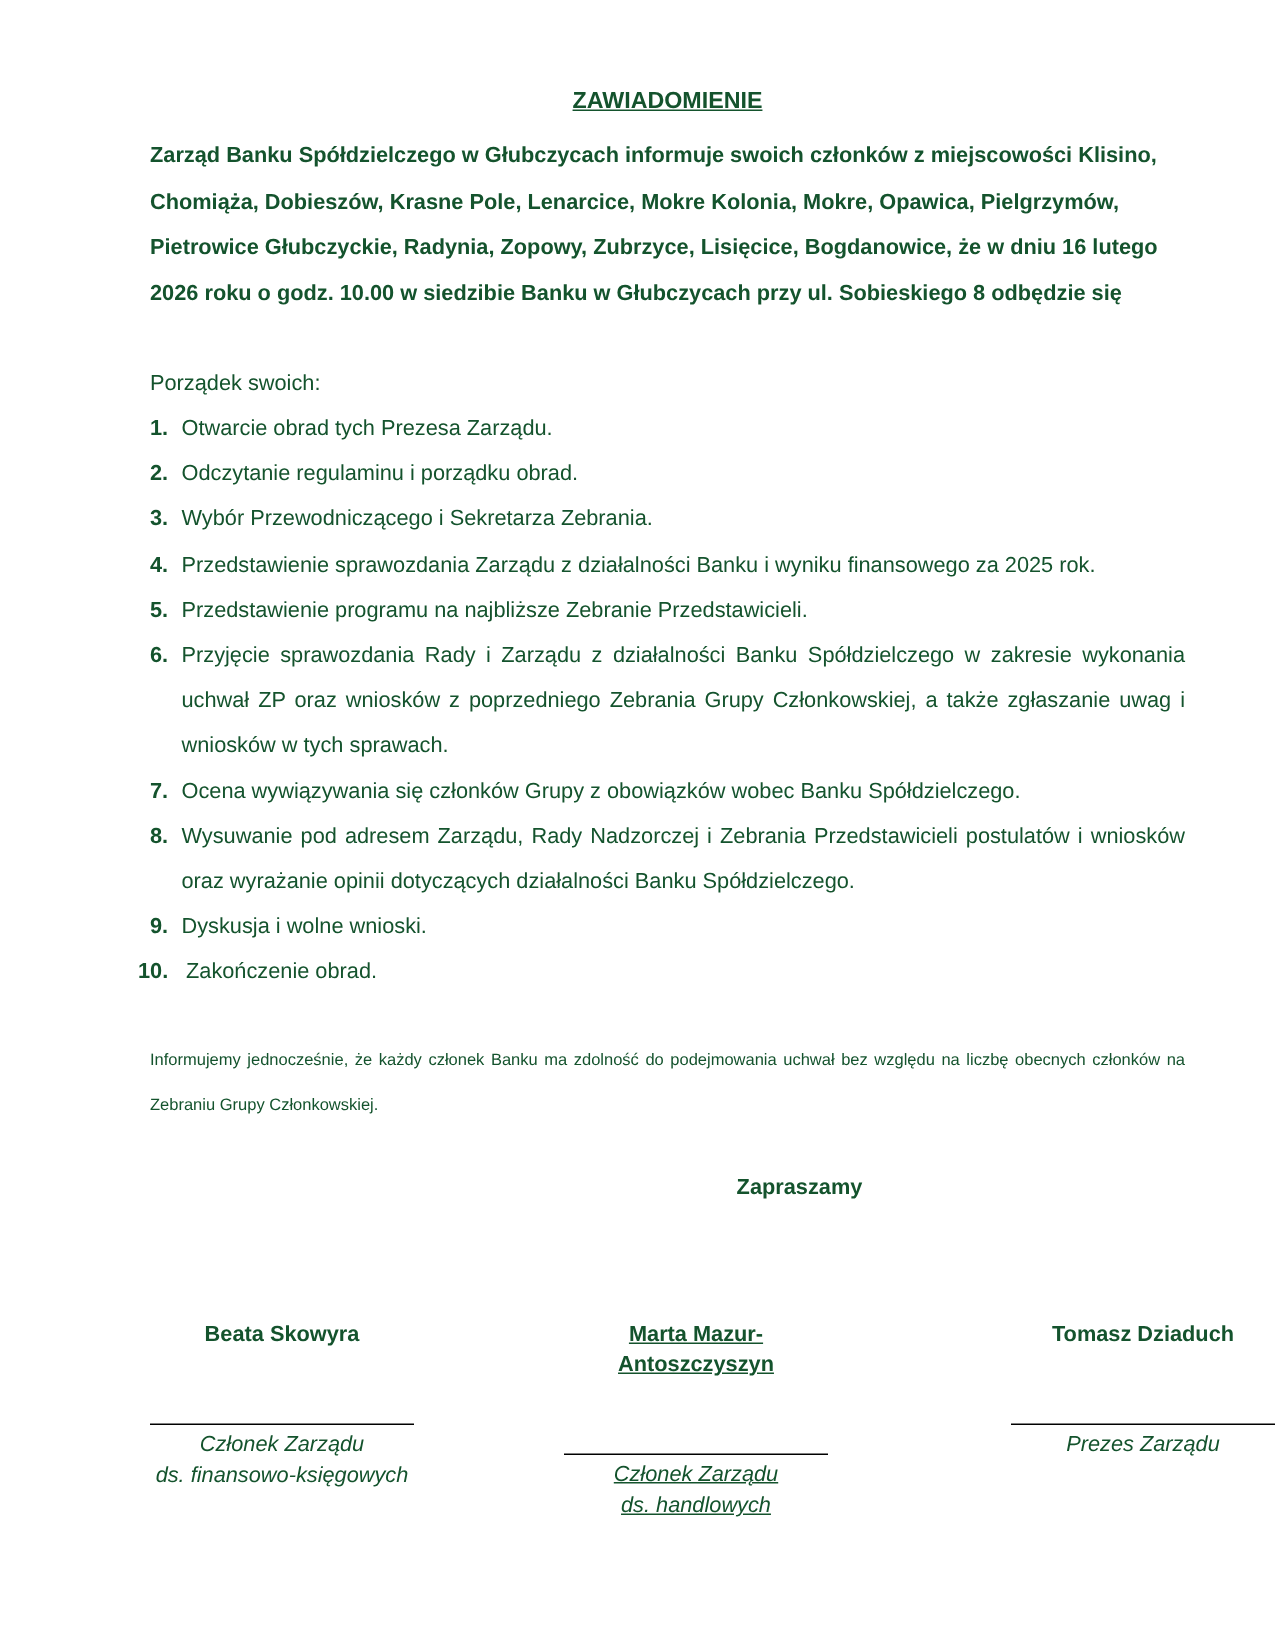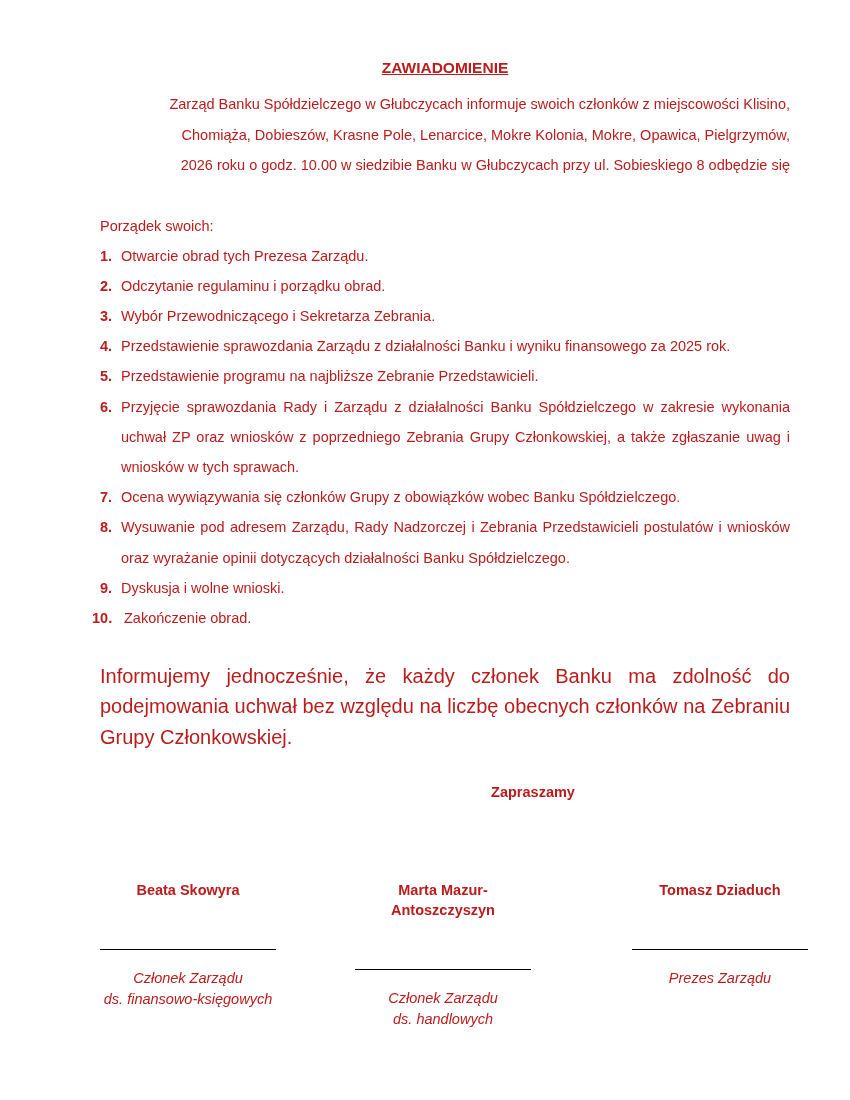"ZAWIADOMIENIE" .page { color: #b91c1c -> #14532d }
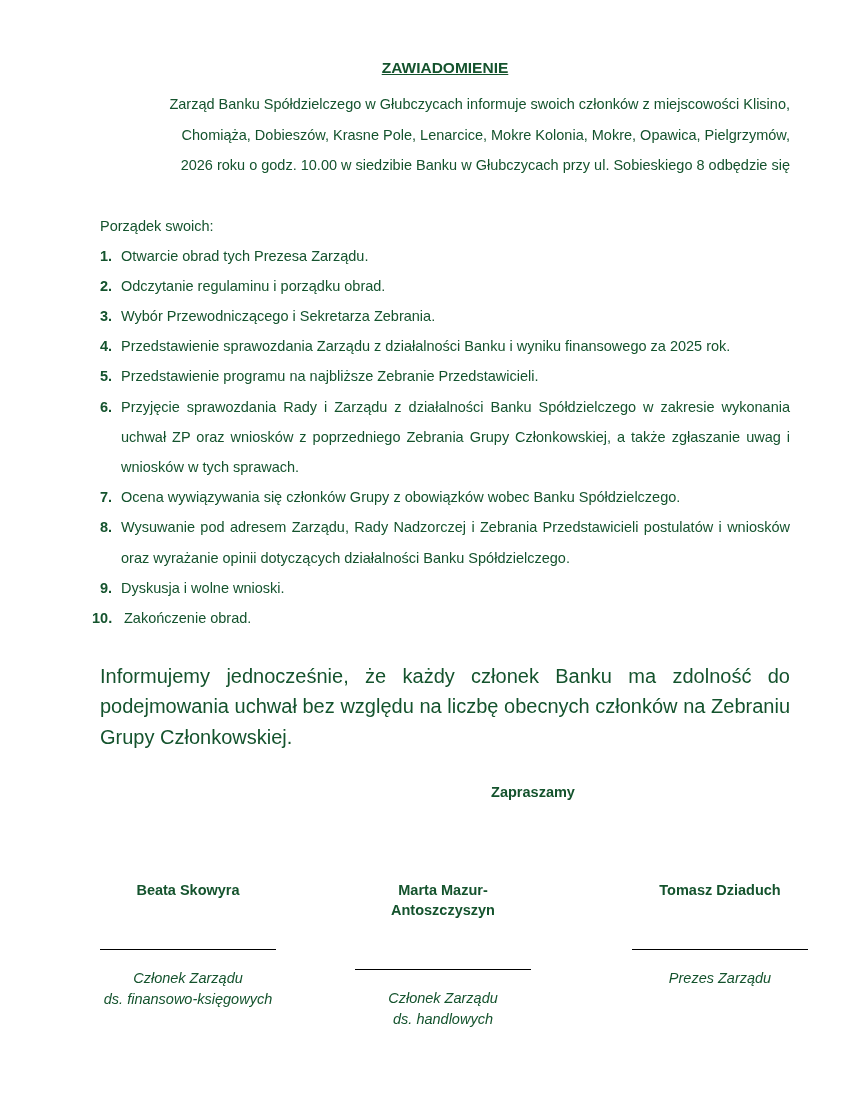"Zarząd Banku Spółdzielczego w" .intro { font-weight: 400 -> 700; text-align: right -> left }
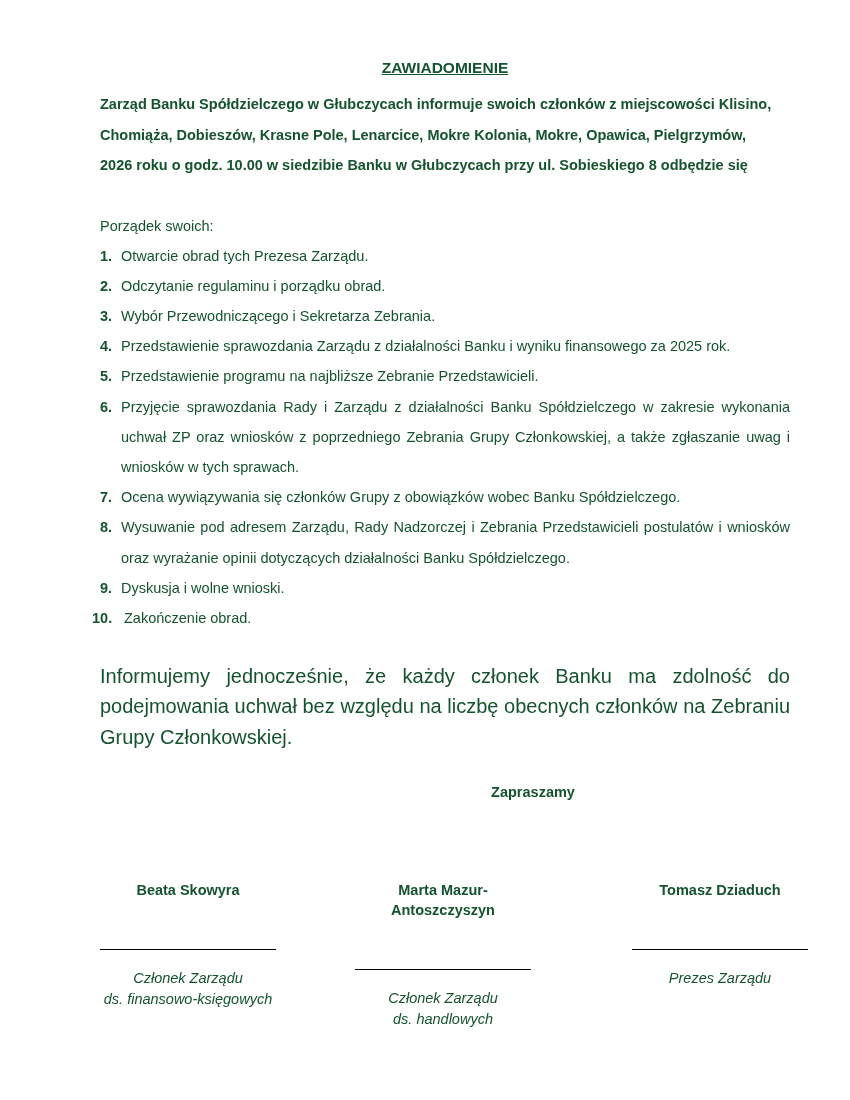"Pietrowice Głubczyckie, Radynia, Zopowy," div.intro-line { html: none -> <div>Pietrowice Głubczyckie, Radynia, Zopowy, Zubrzyce, Lisięcice, Bogdanowice, że w dniu 16 lutego</div> }
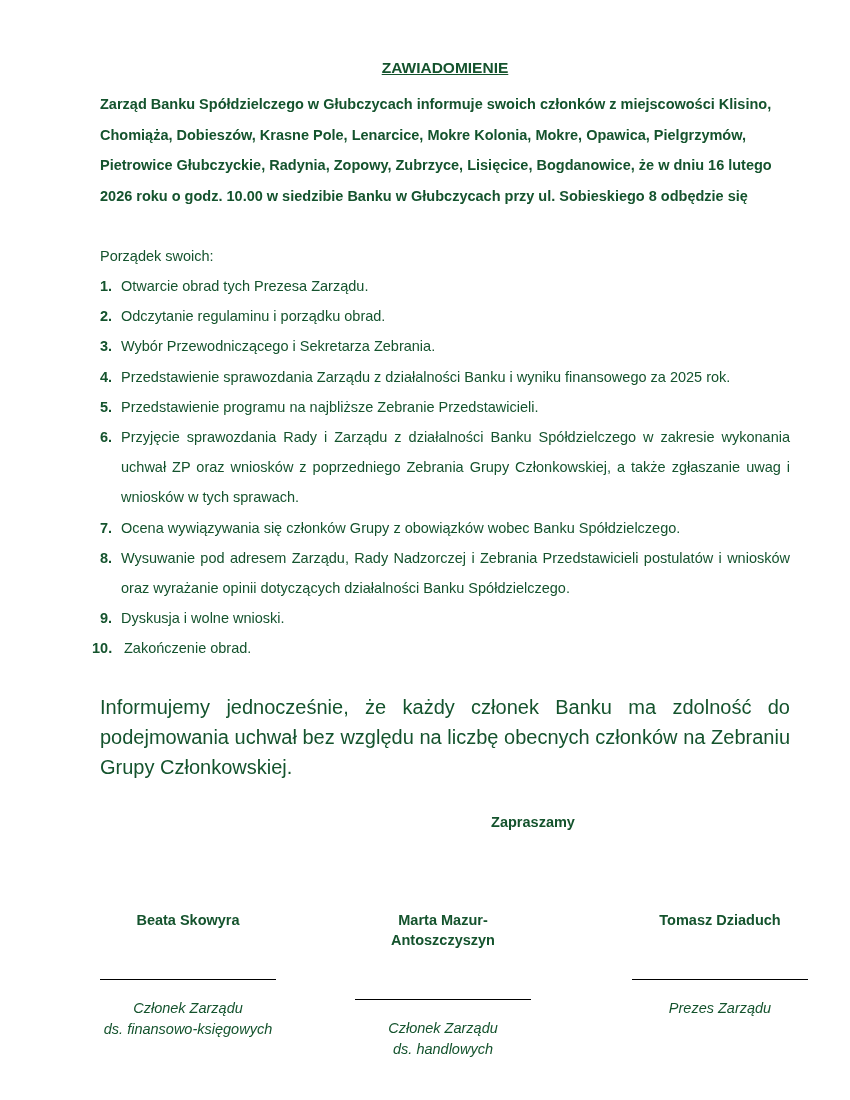"Informujemy jednocześnie, że każdy" .note { font-size: 20px -> 11px }
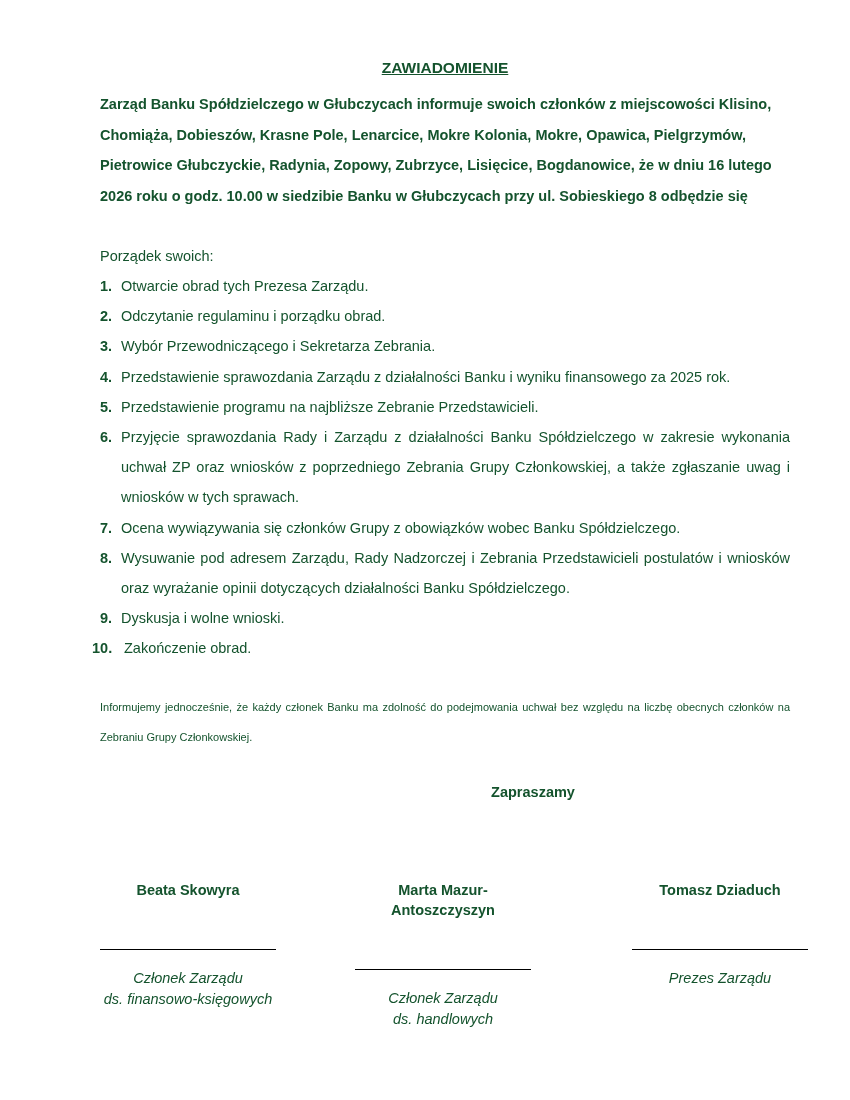"Beata Skowyra" .sig-row { justify-content: none -> space-between }
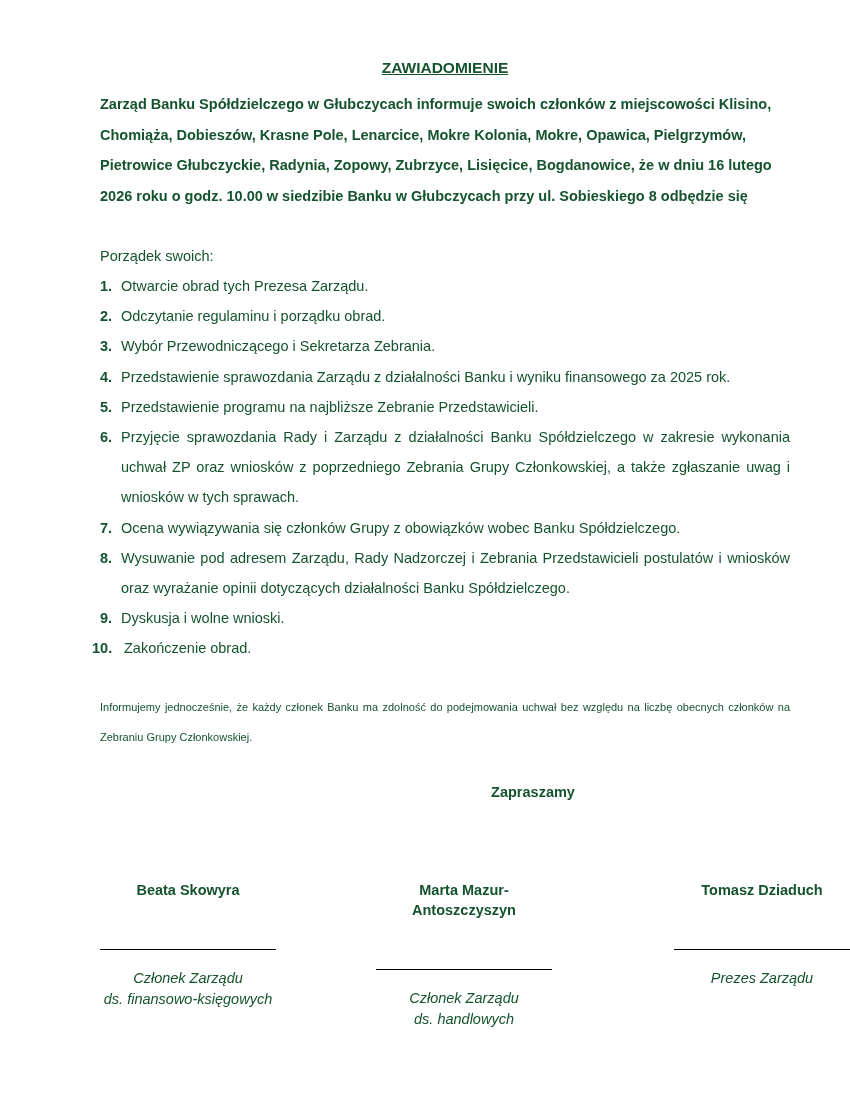"Marta Mazur-Antoszczyszyn" .sig-col.c2 { text-decoration: none -> underline }
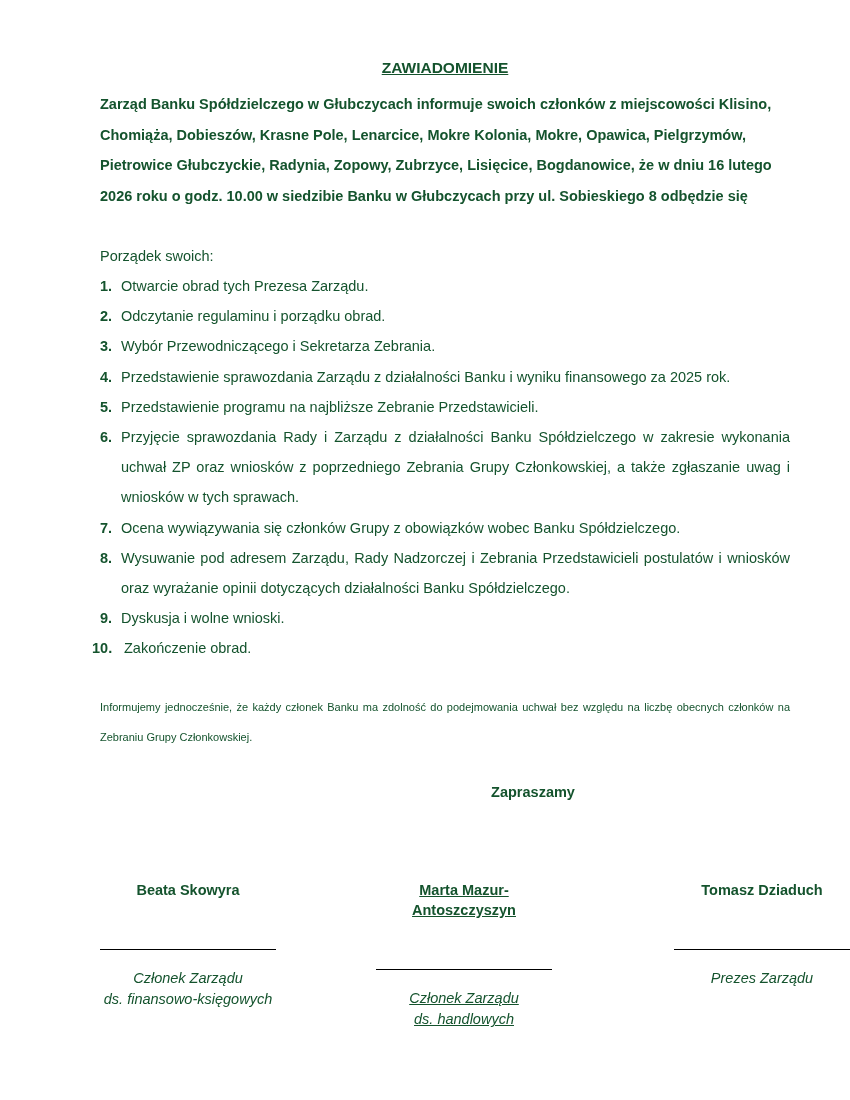"Członek Zarządu" .sig-line { padding-top: 18px -> 3px }
